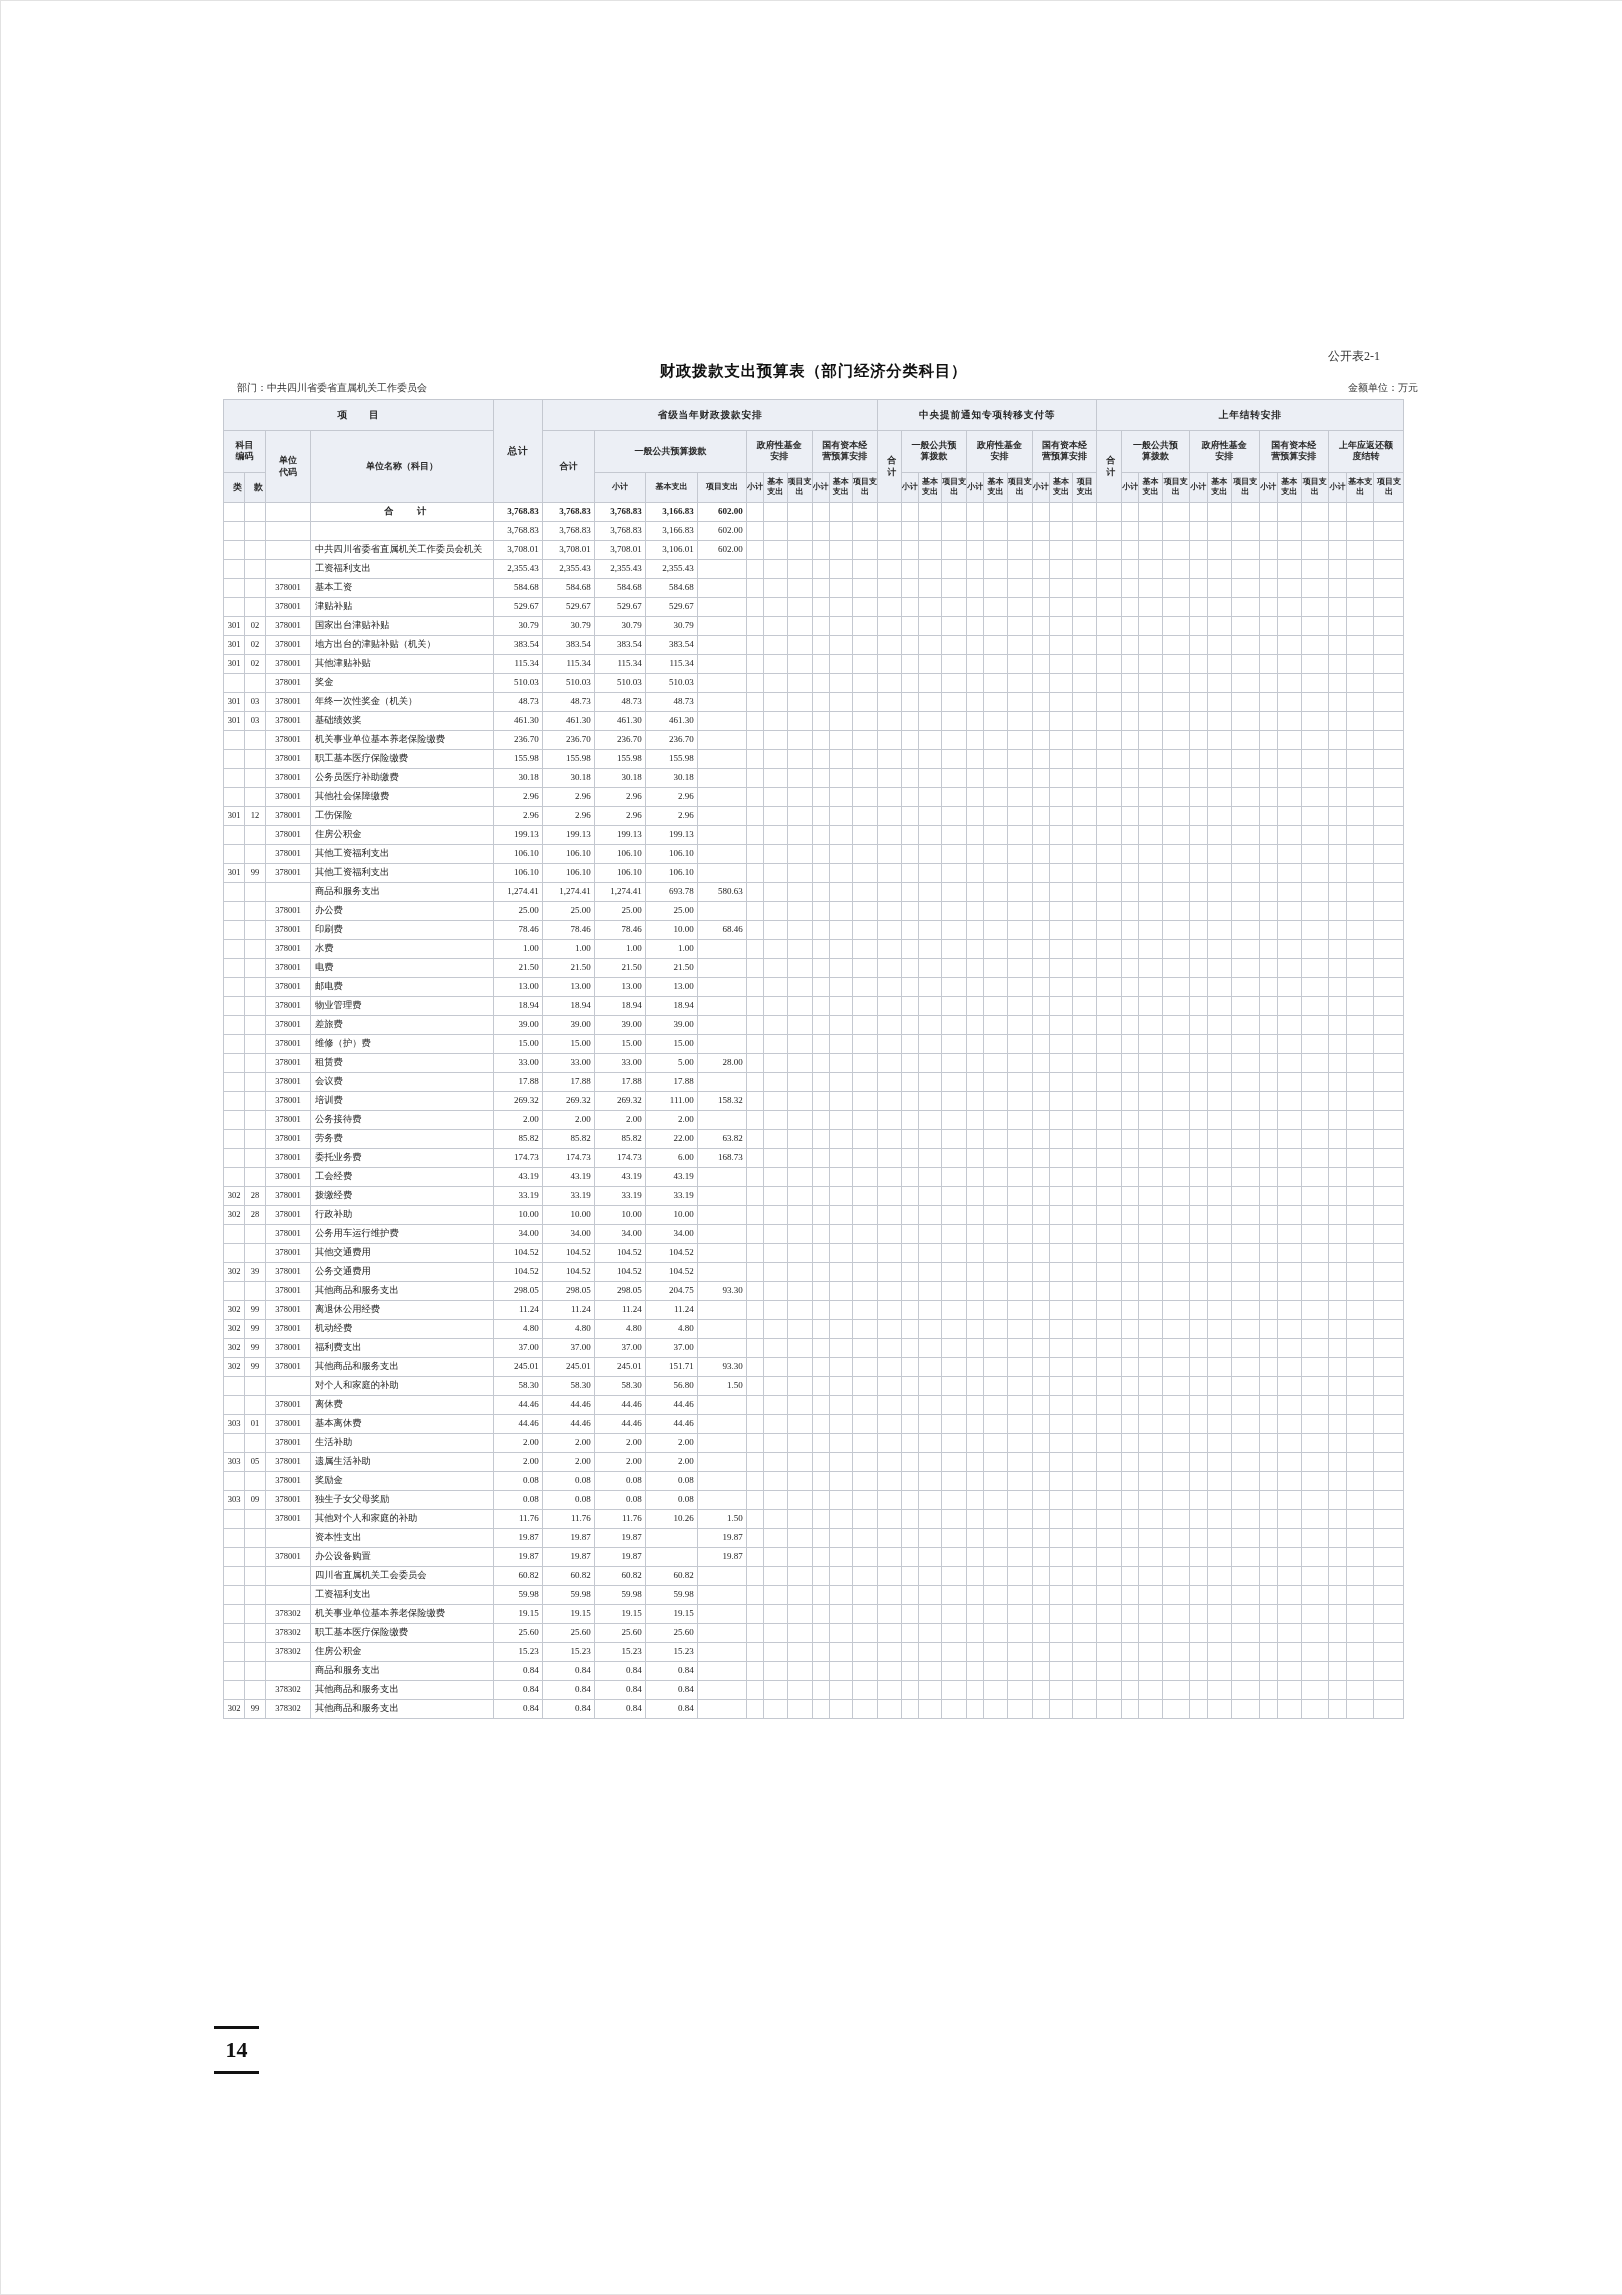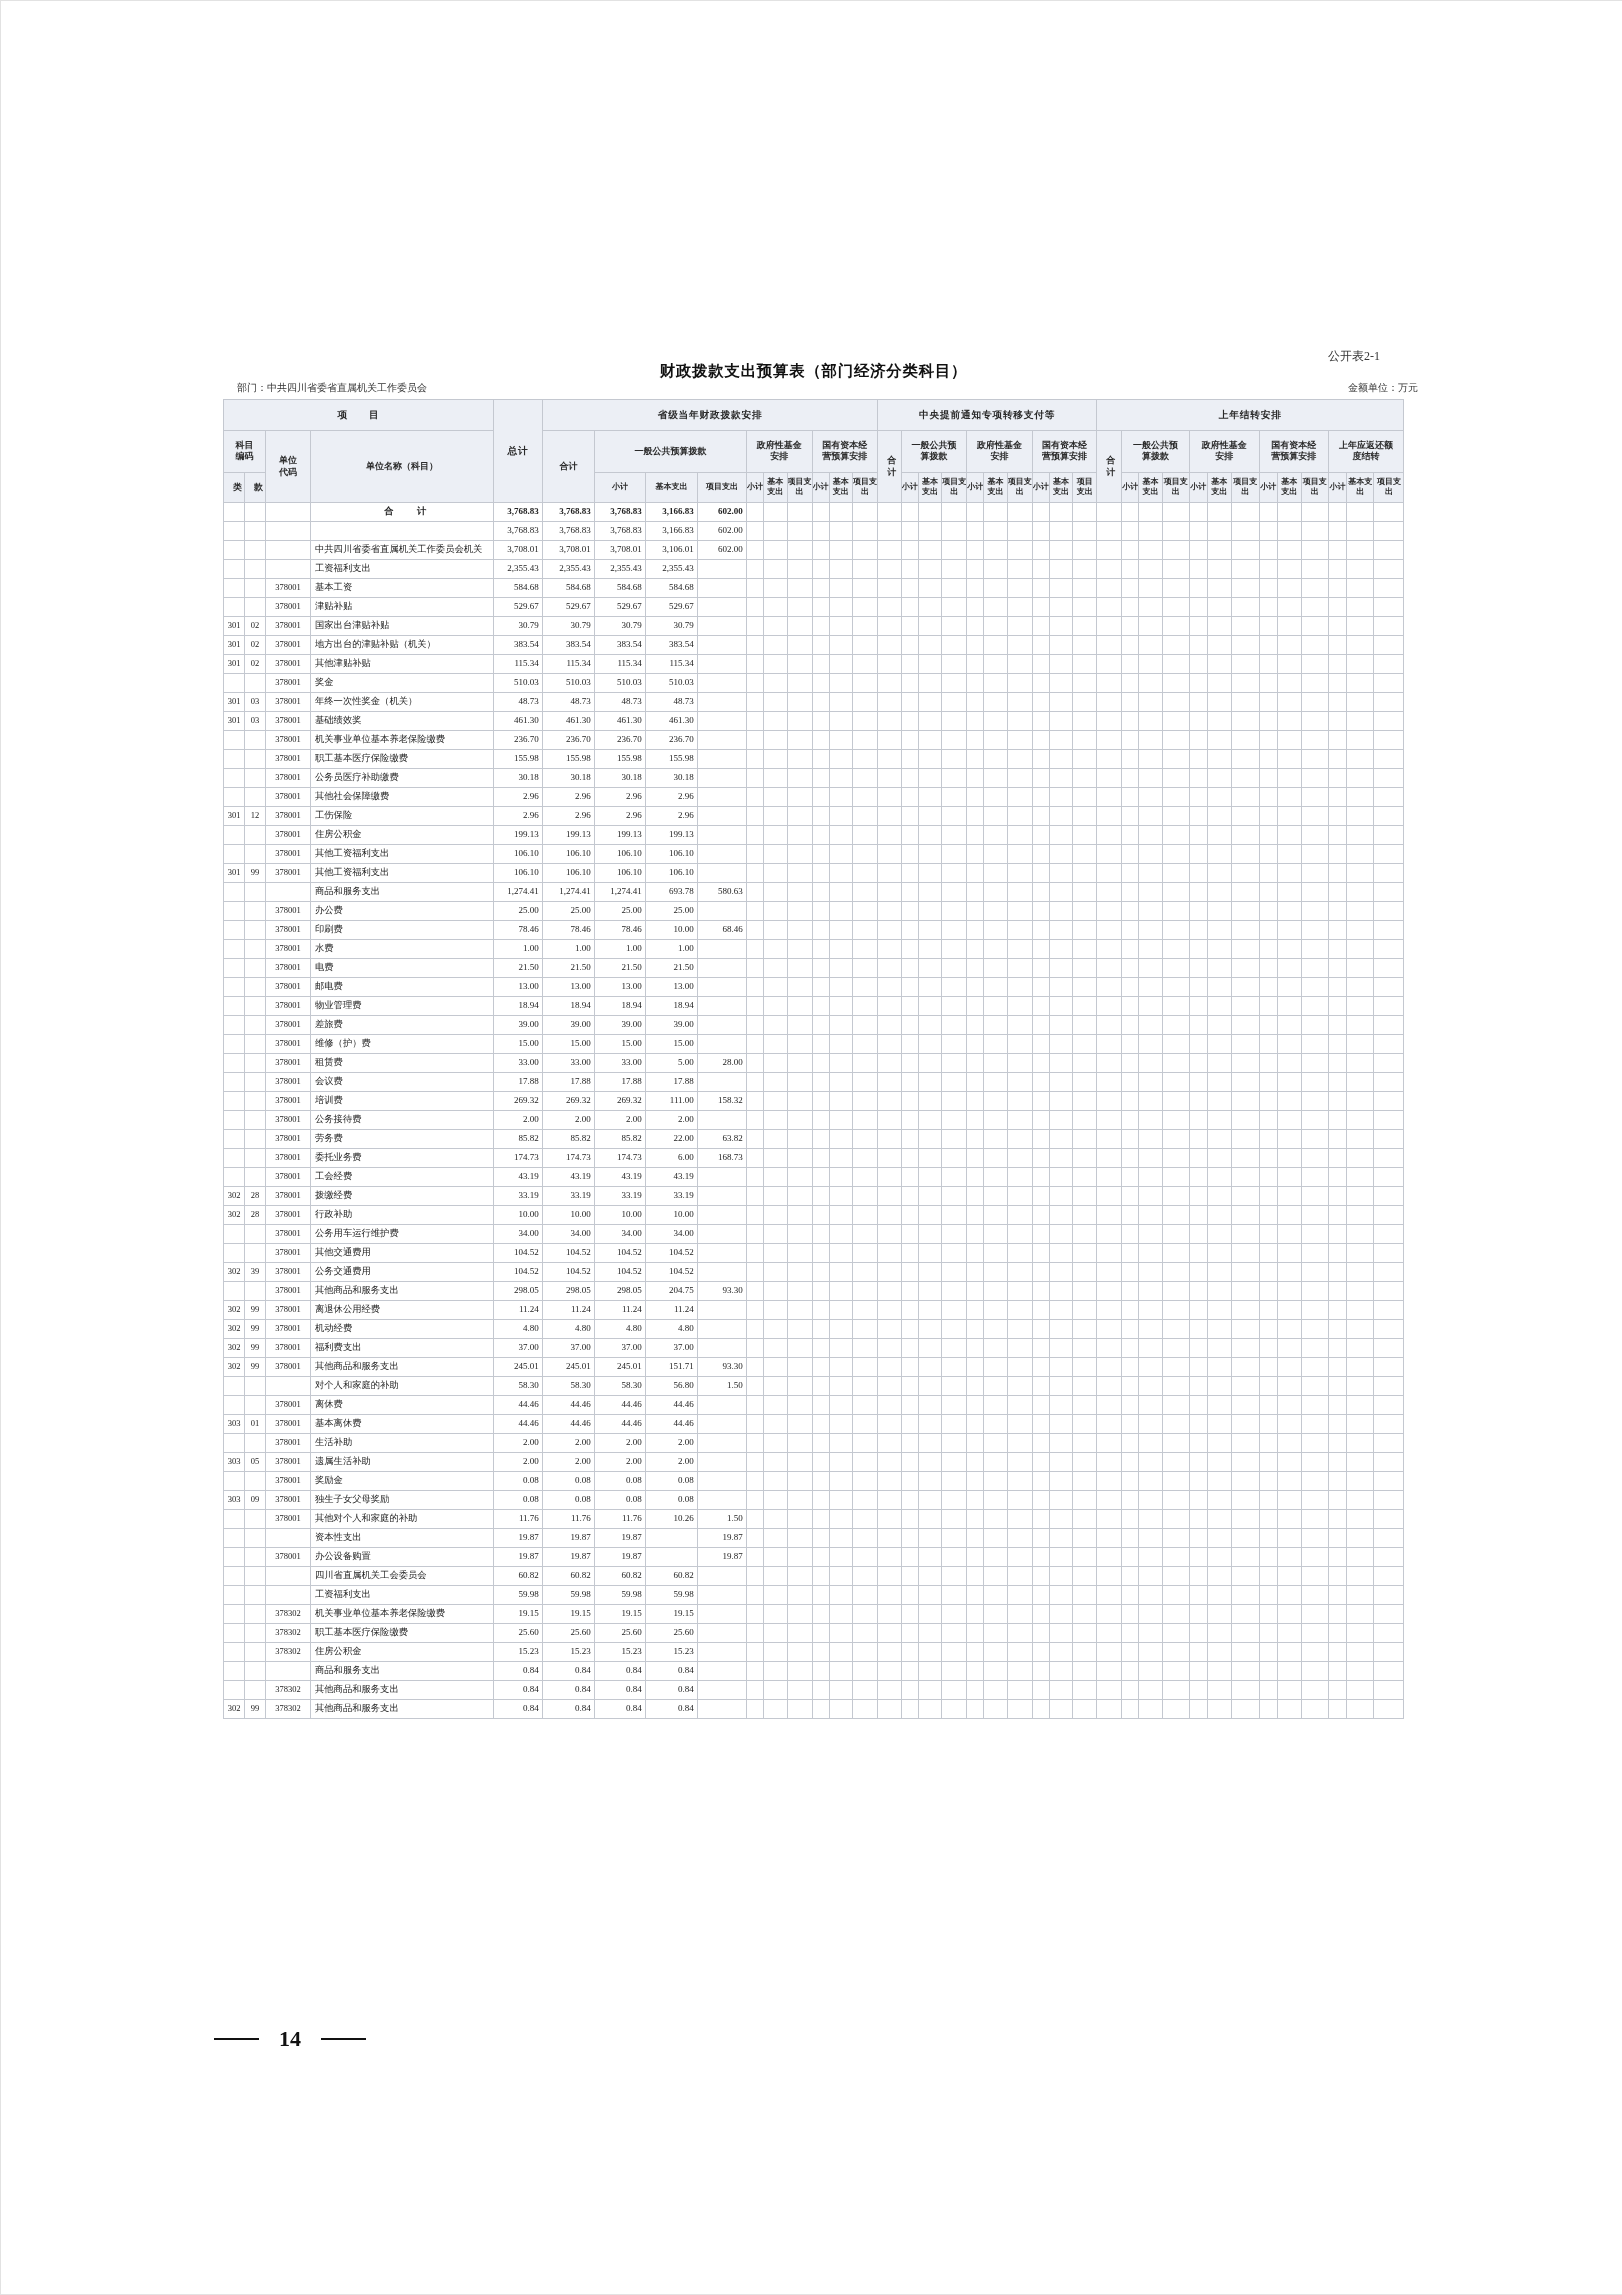"14" .footer-pager { flex-direction: none -> column; gap: 20px -> 8px }
